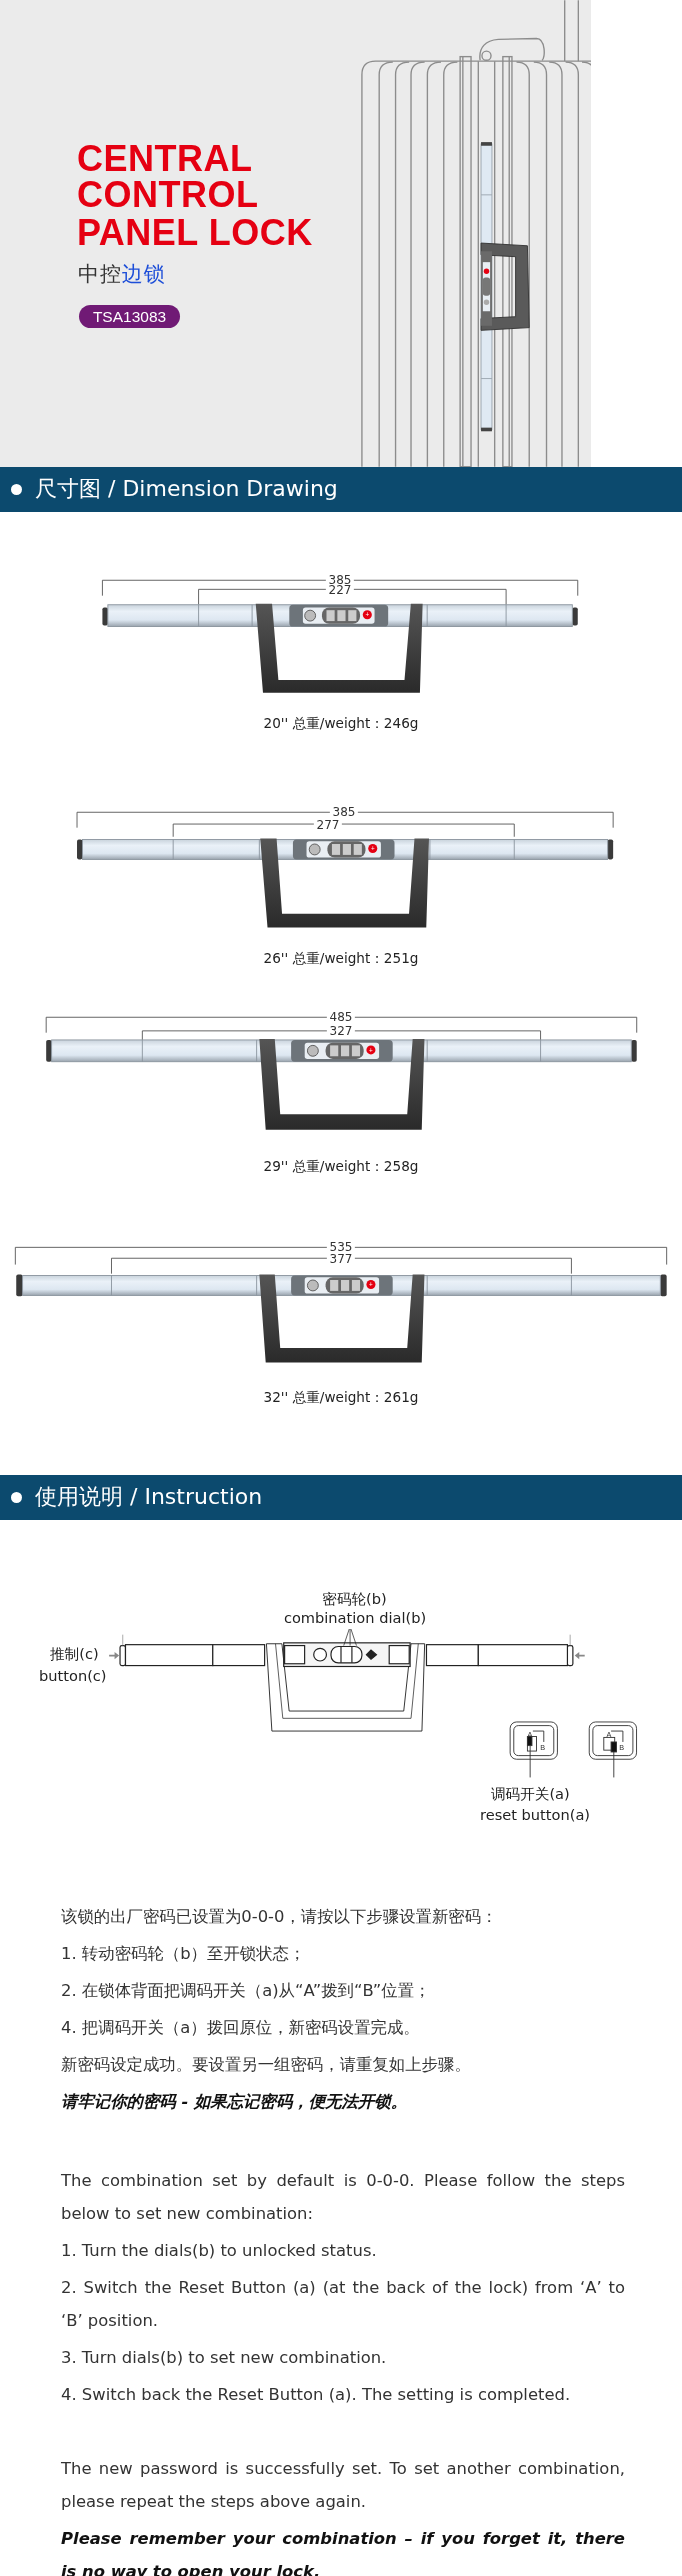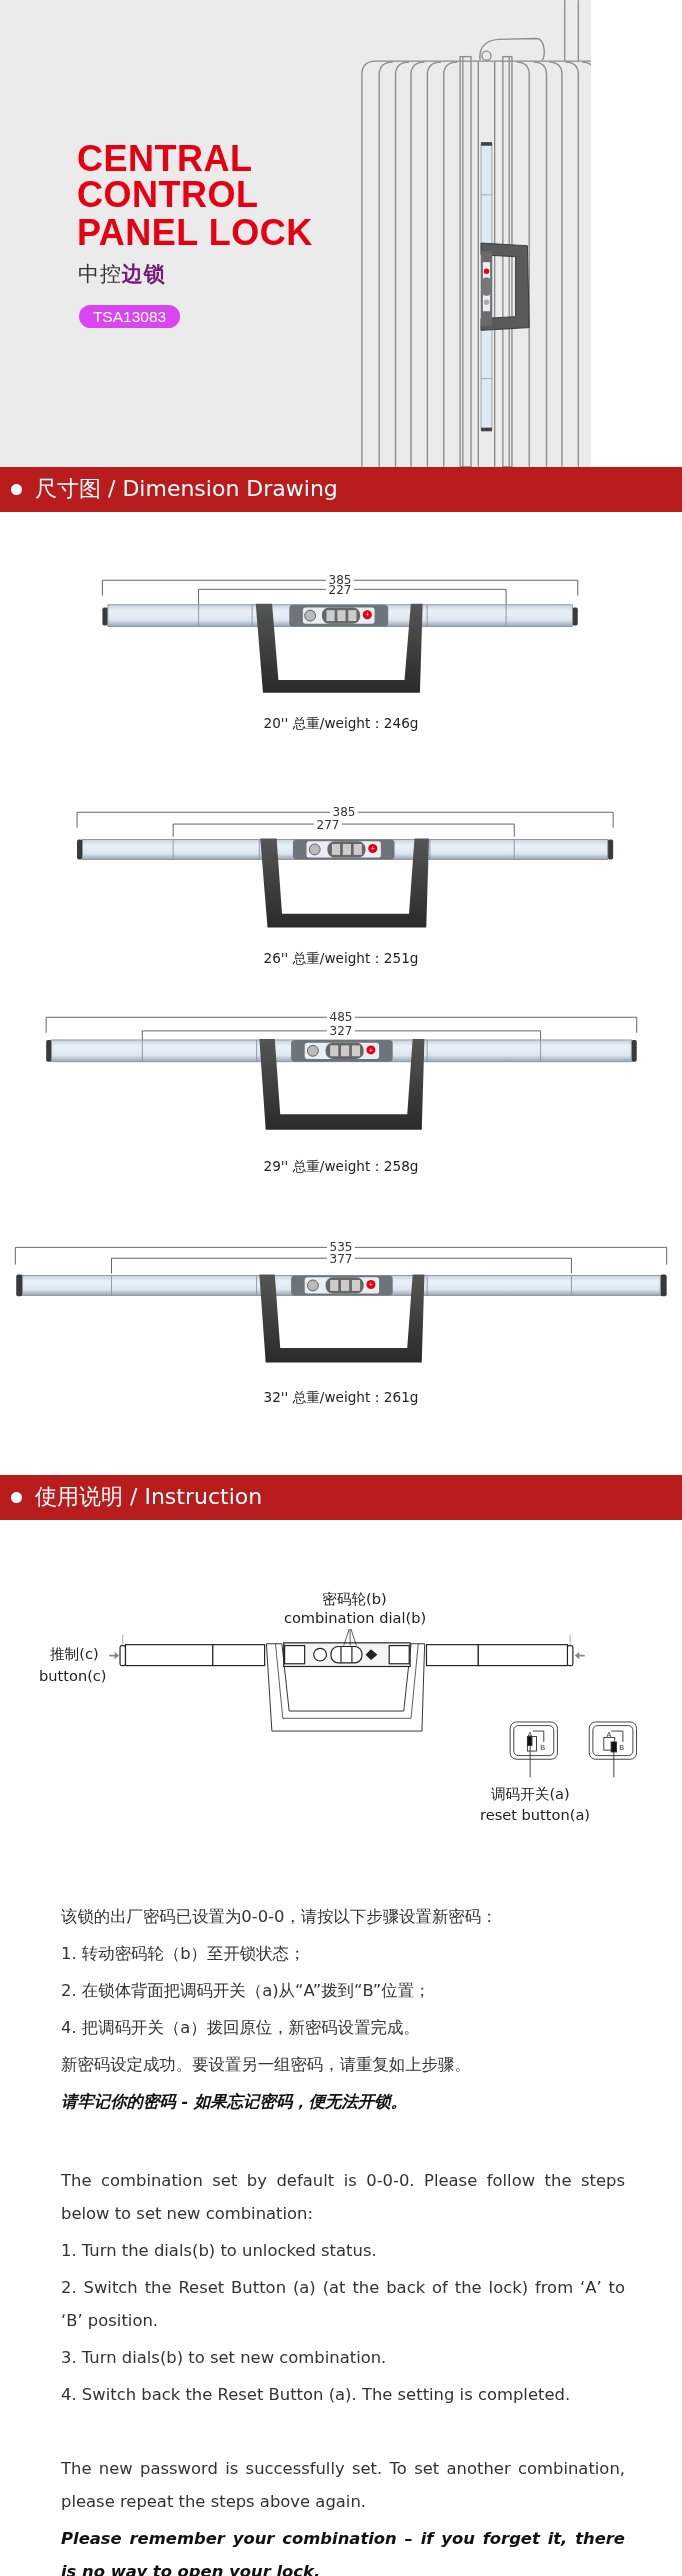"边锁" #cn-title b { color: #701a75 -> #1d4ed8; font-weight: bold -> normal }
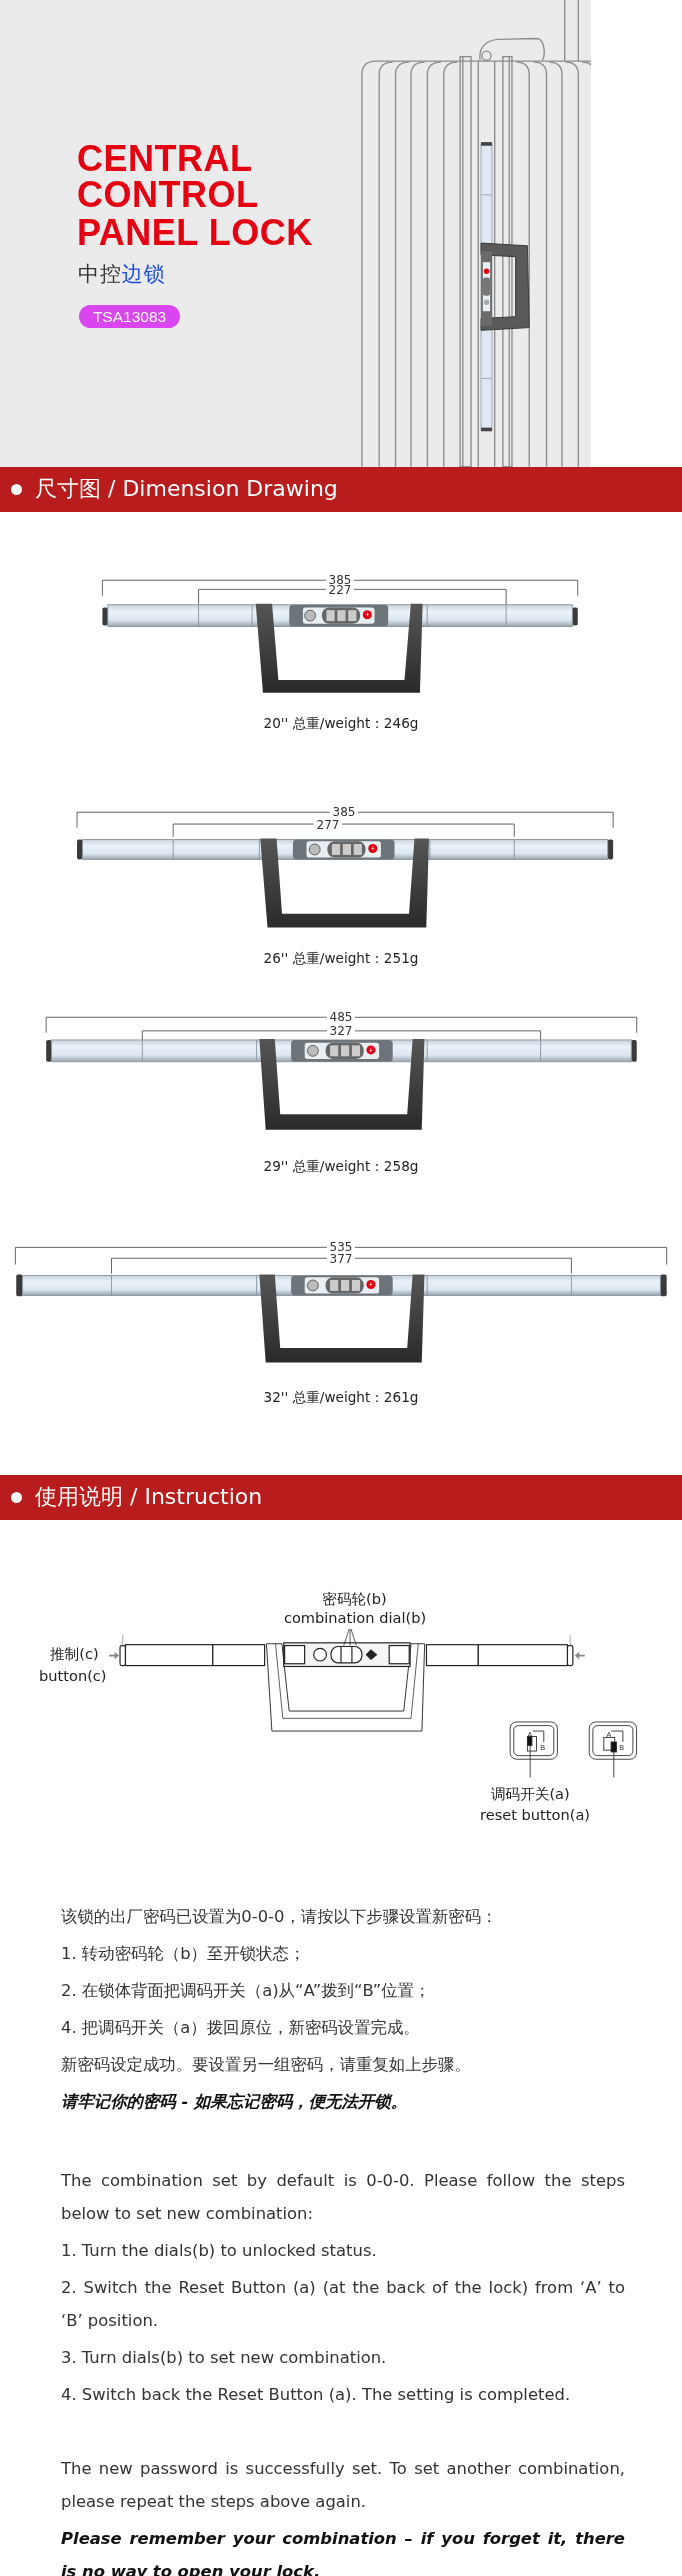"TSA13083" #model-badge { background: #d946ef -> #701a75 }
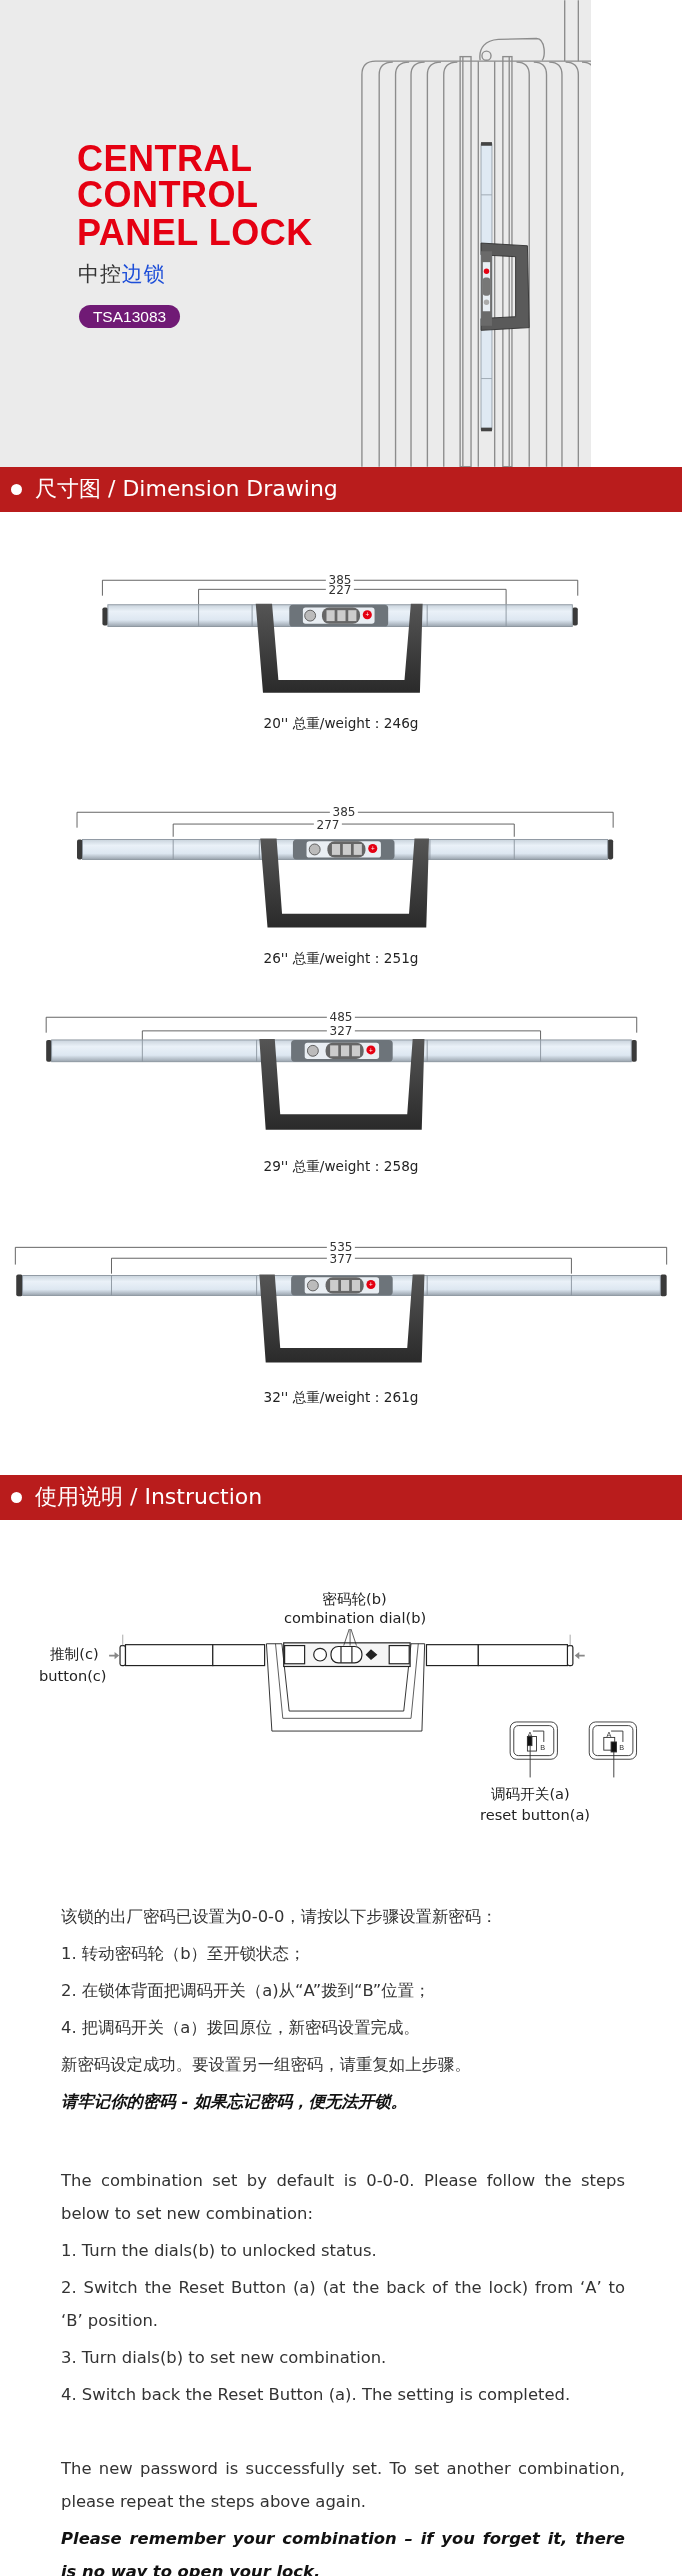"尺寸图 / Dimension Drawing" .section-header { background: #b91c1c -> #0c4a6e }
